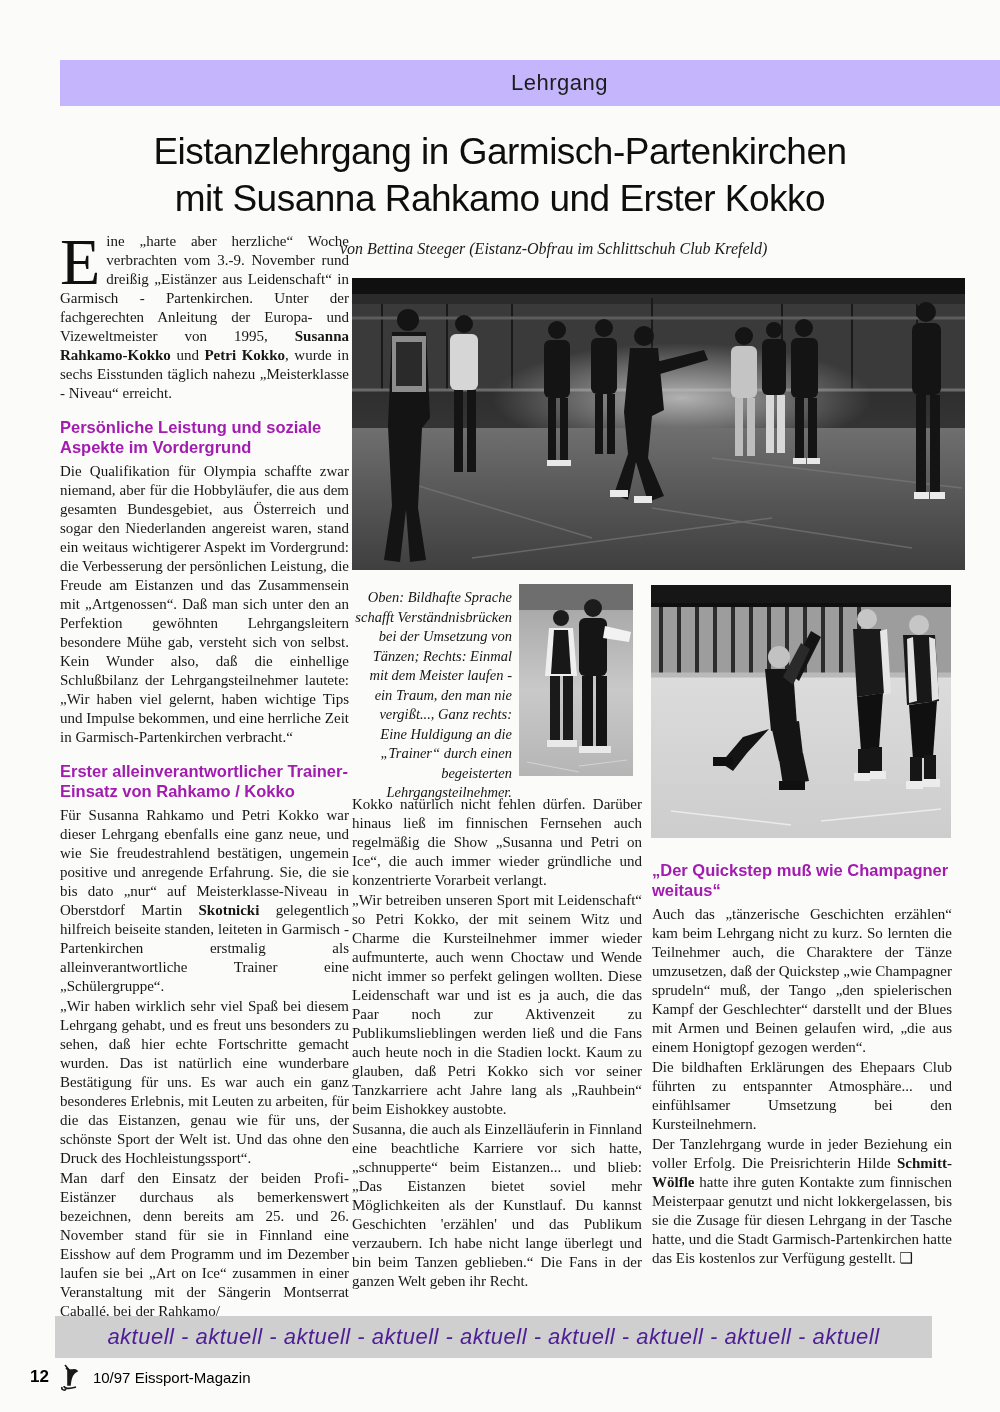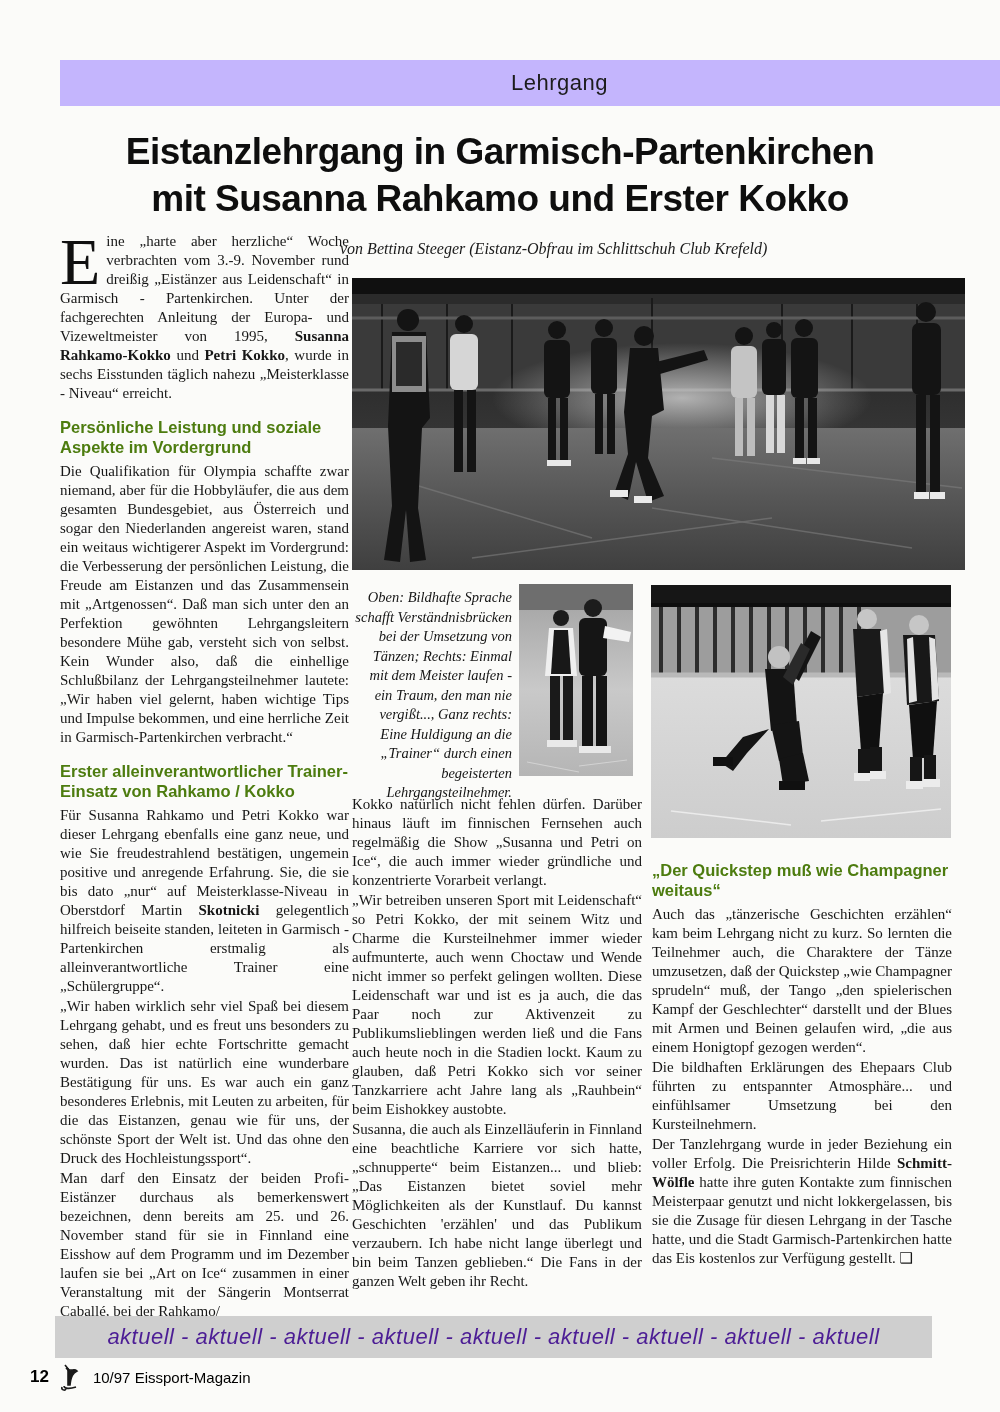"Eistanzlehrgang in" .headline { font-weight: bold -> normal }
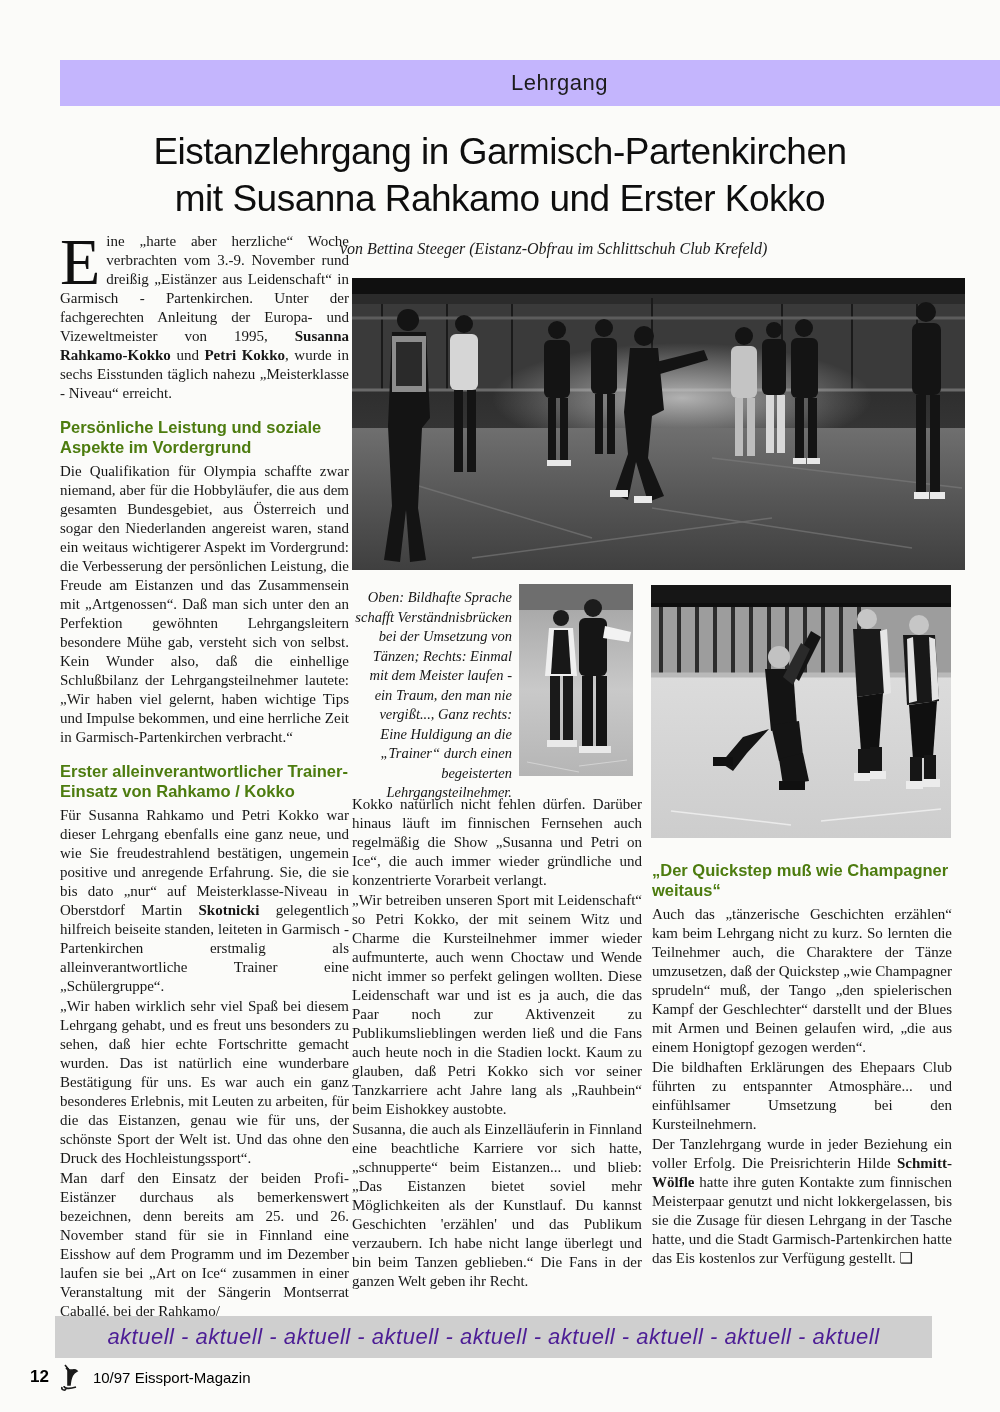"Persönliche Leistung und soziale Aspekte" .subhead { color: #4d7c0f -> #a21caf }
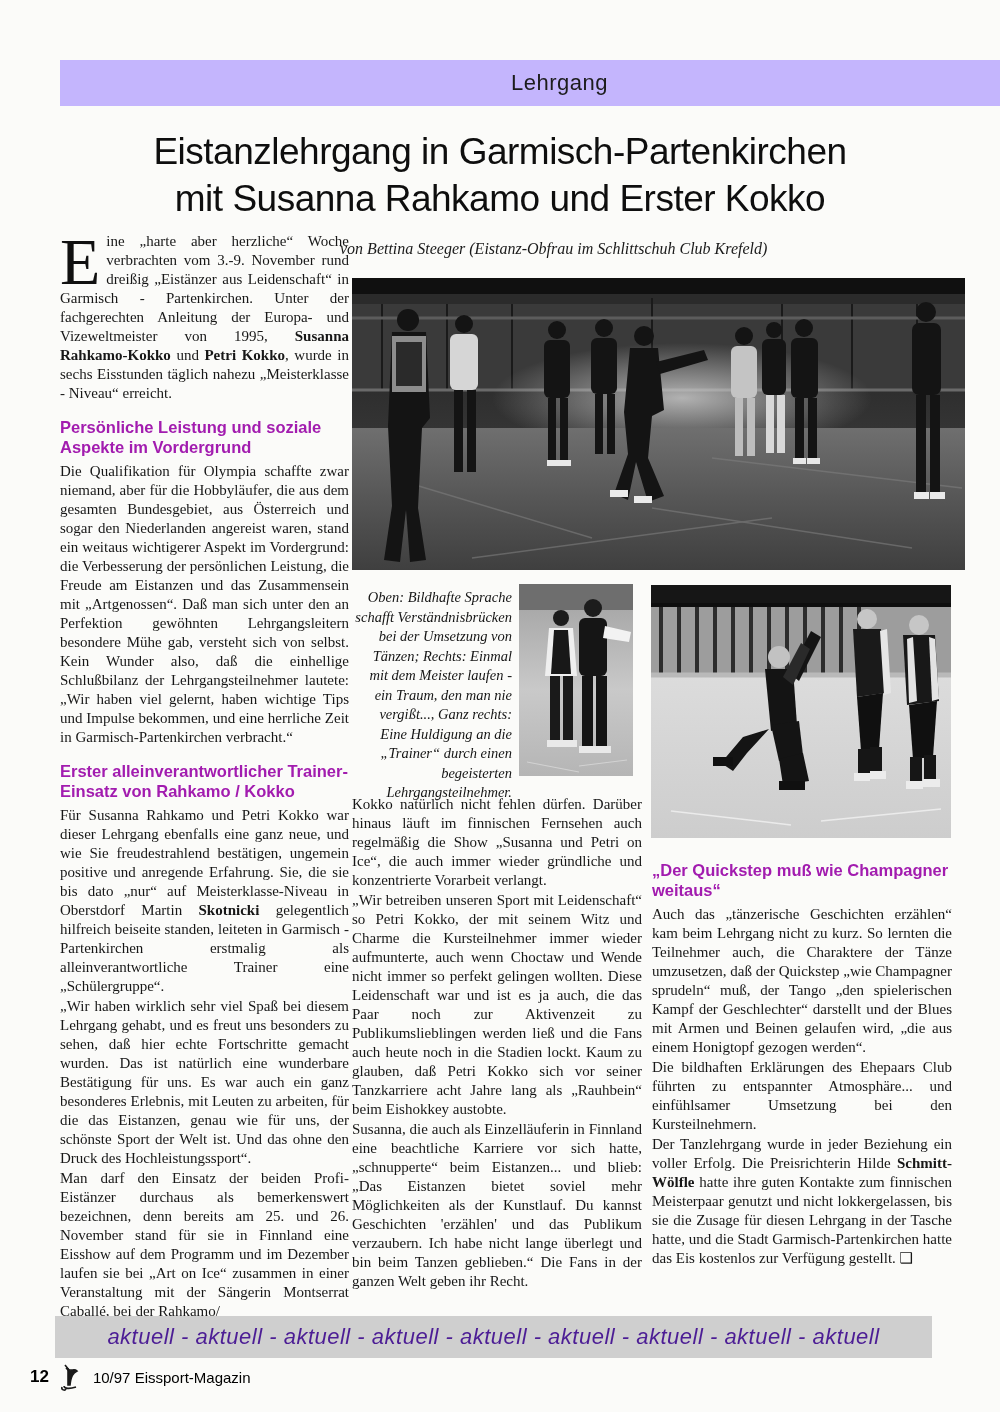"Kokko natürlich nicht fehlen dürfen." span { text: läuft -> ließ }
